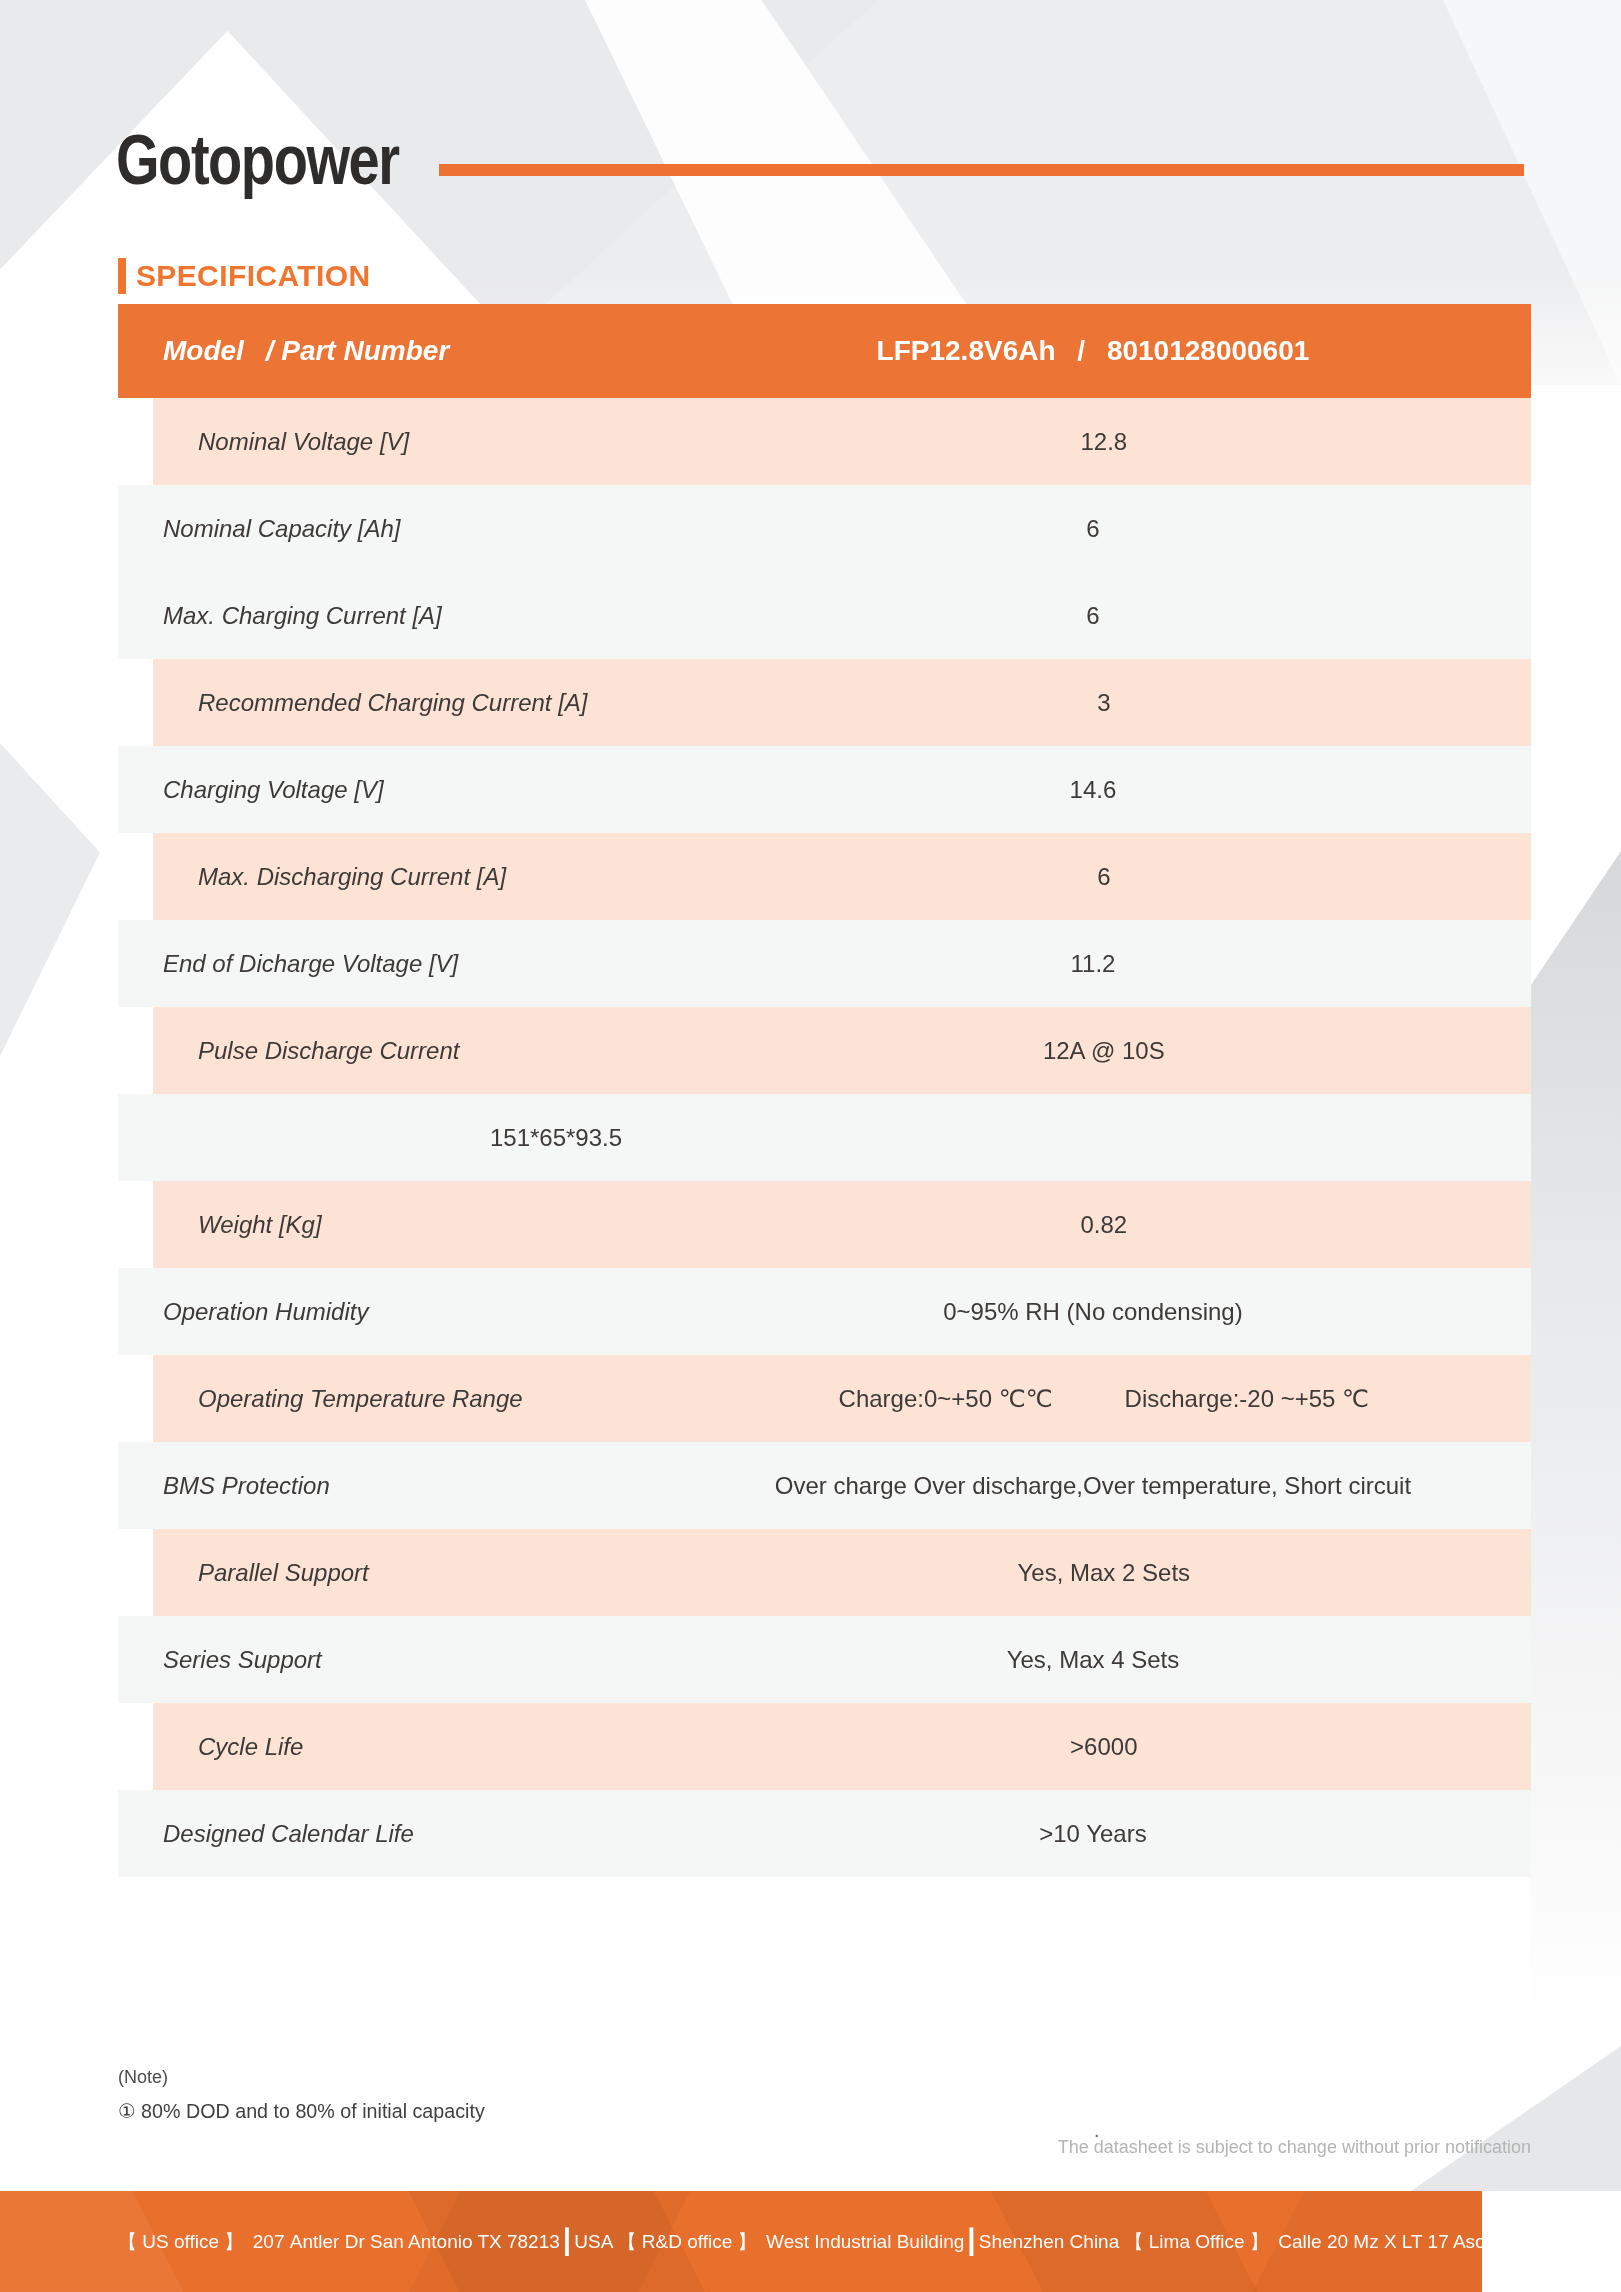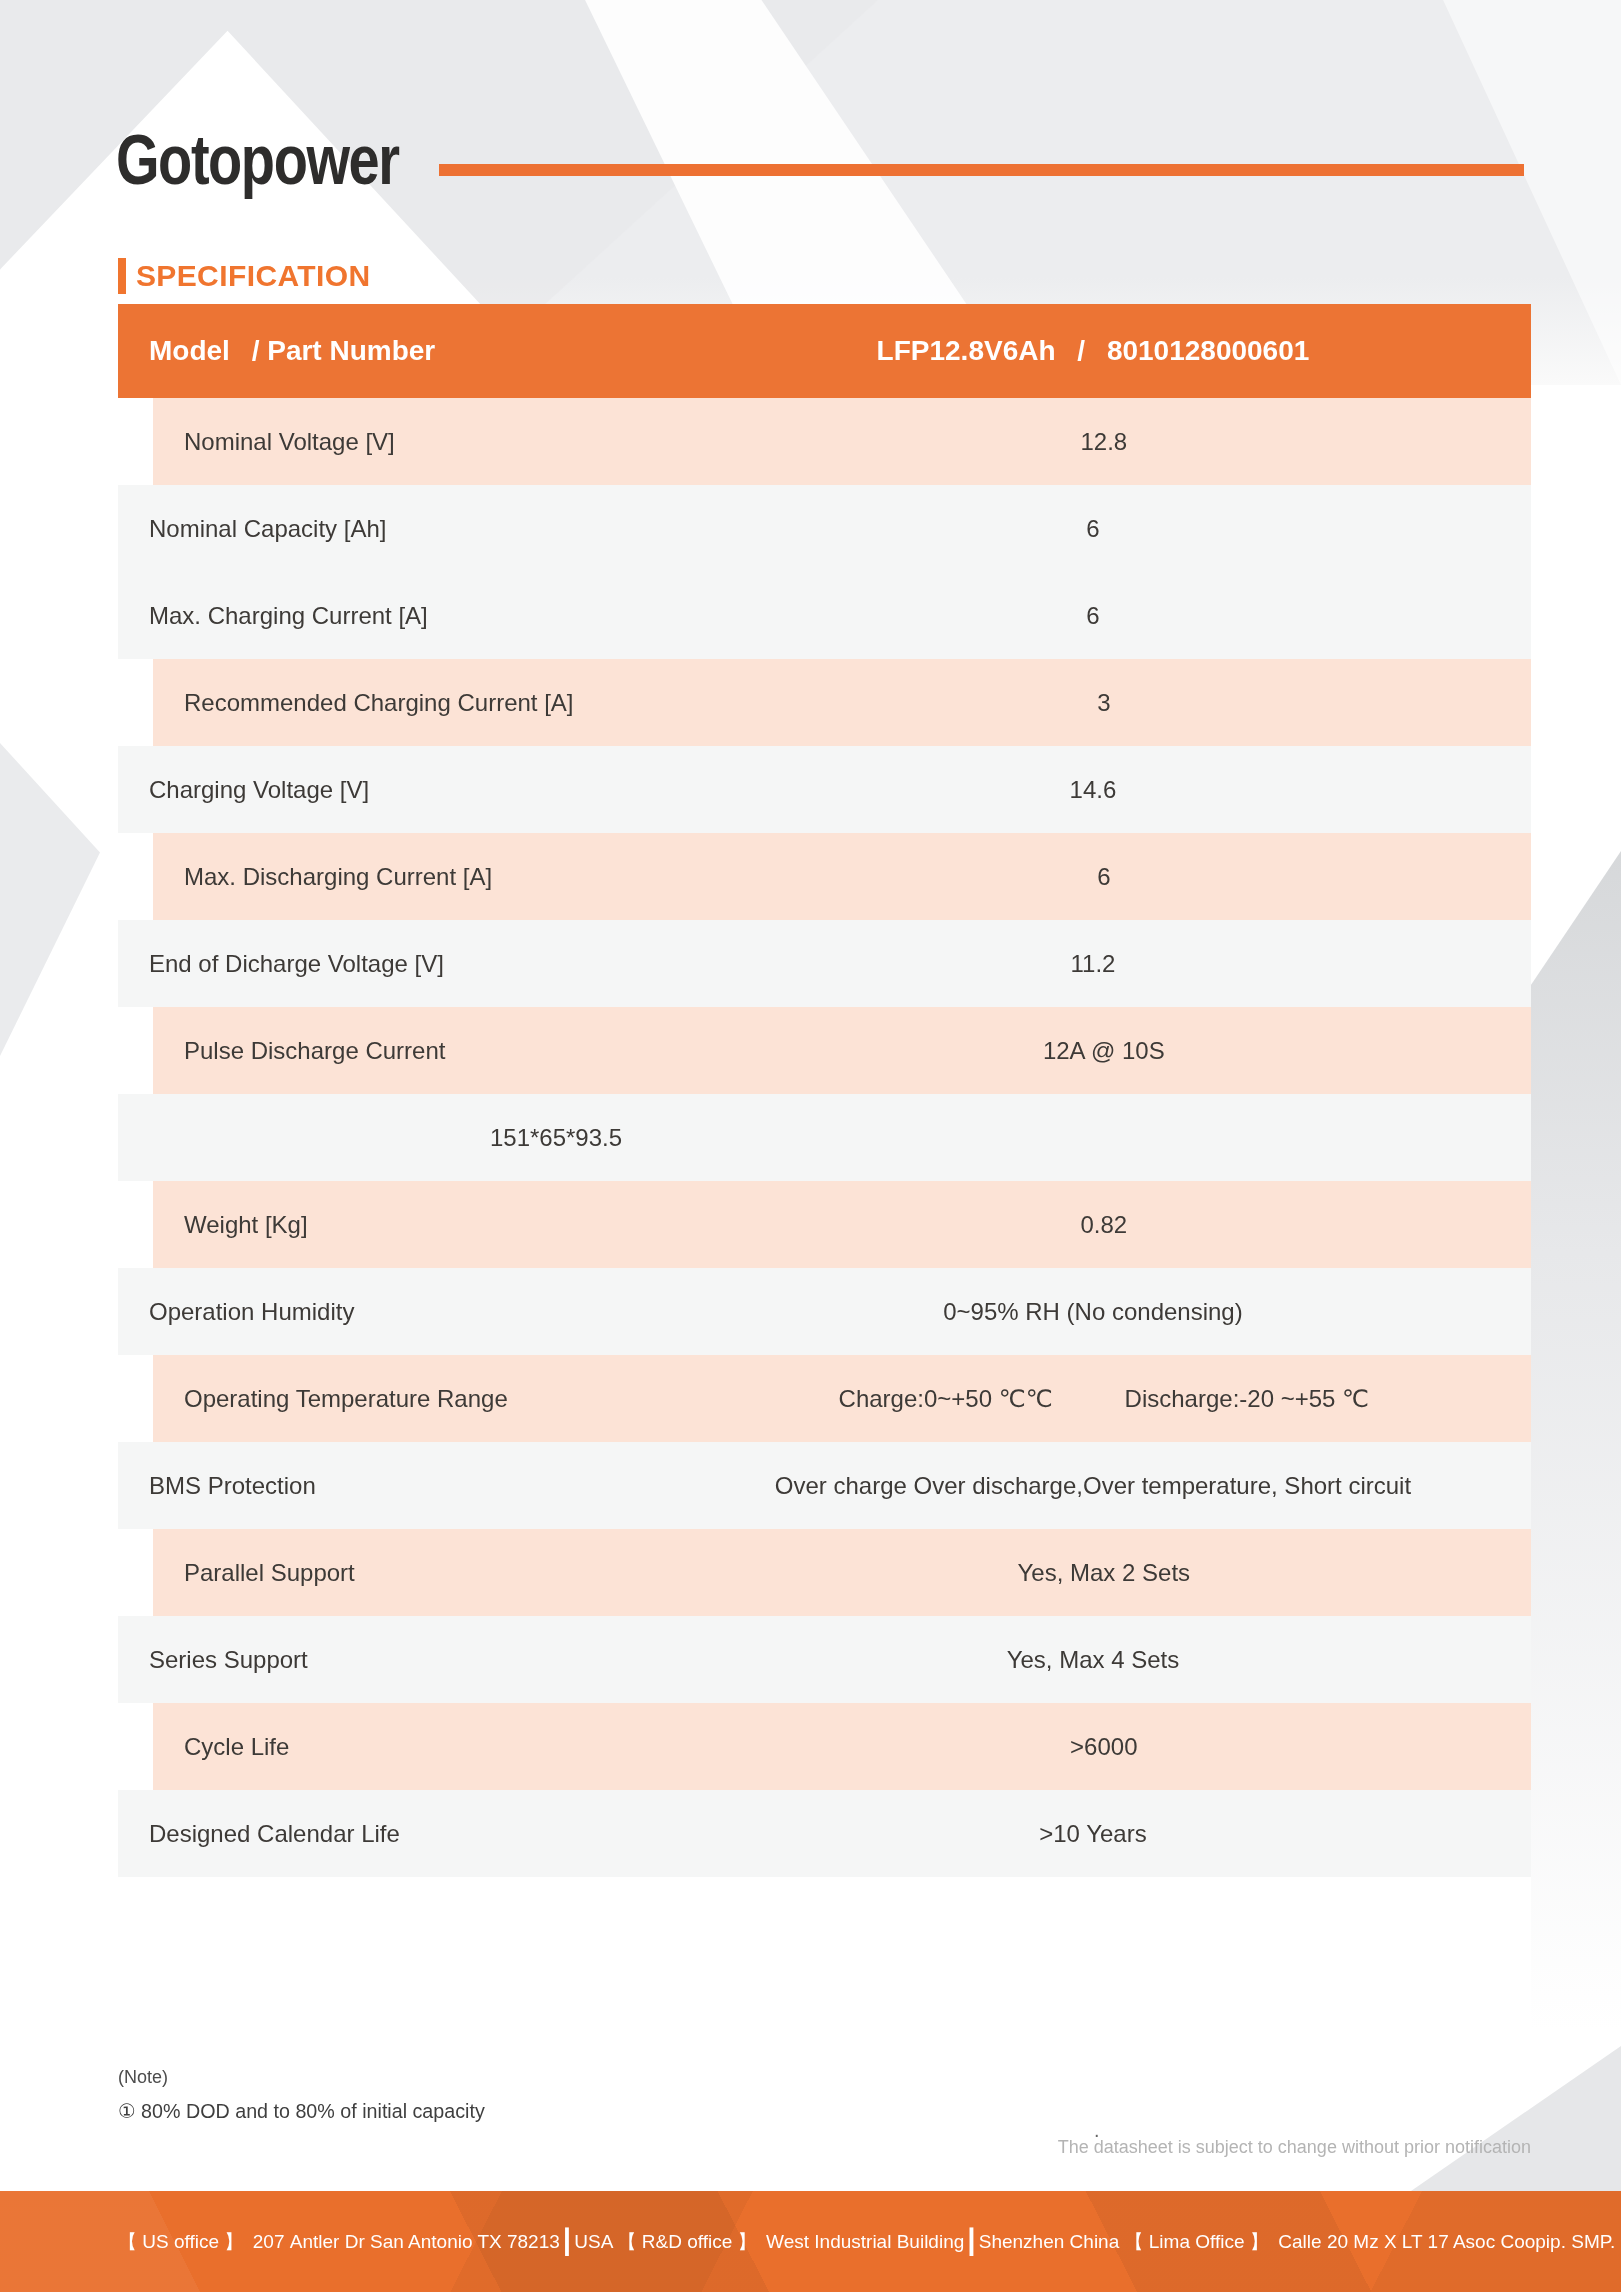"Model / Part Number" .cell.label { font-style: none -> italic; padding-left: 31px -> 45px }
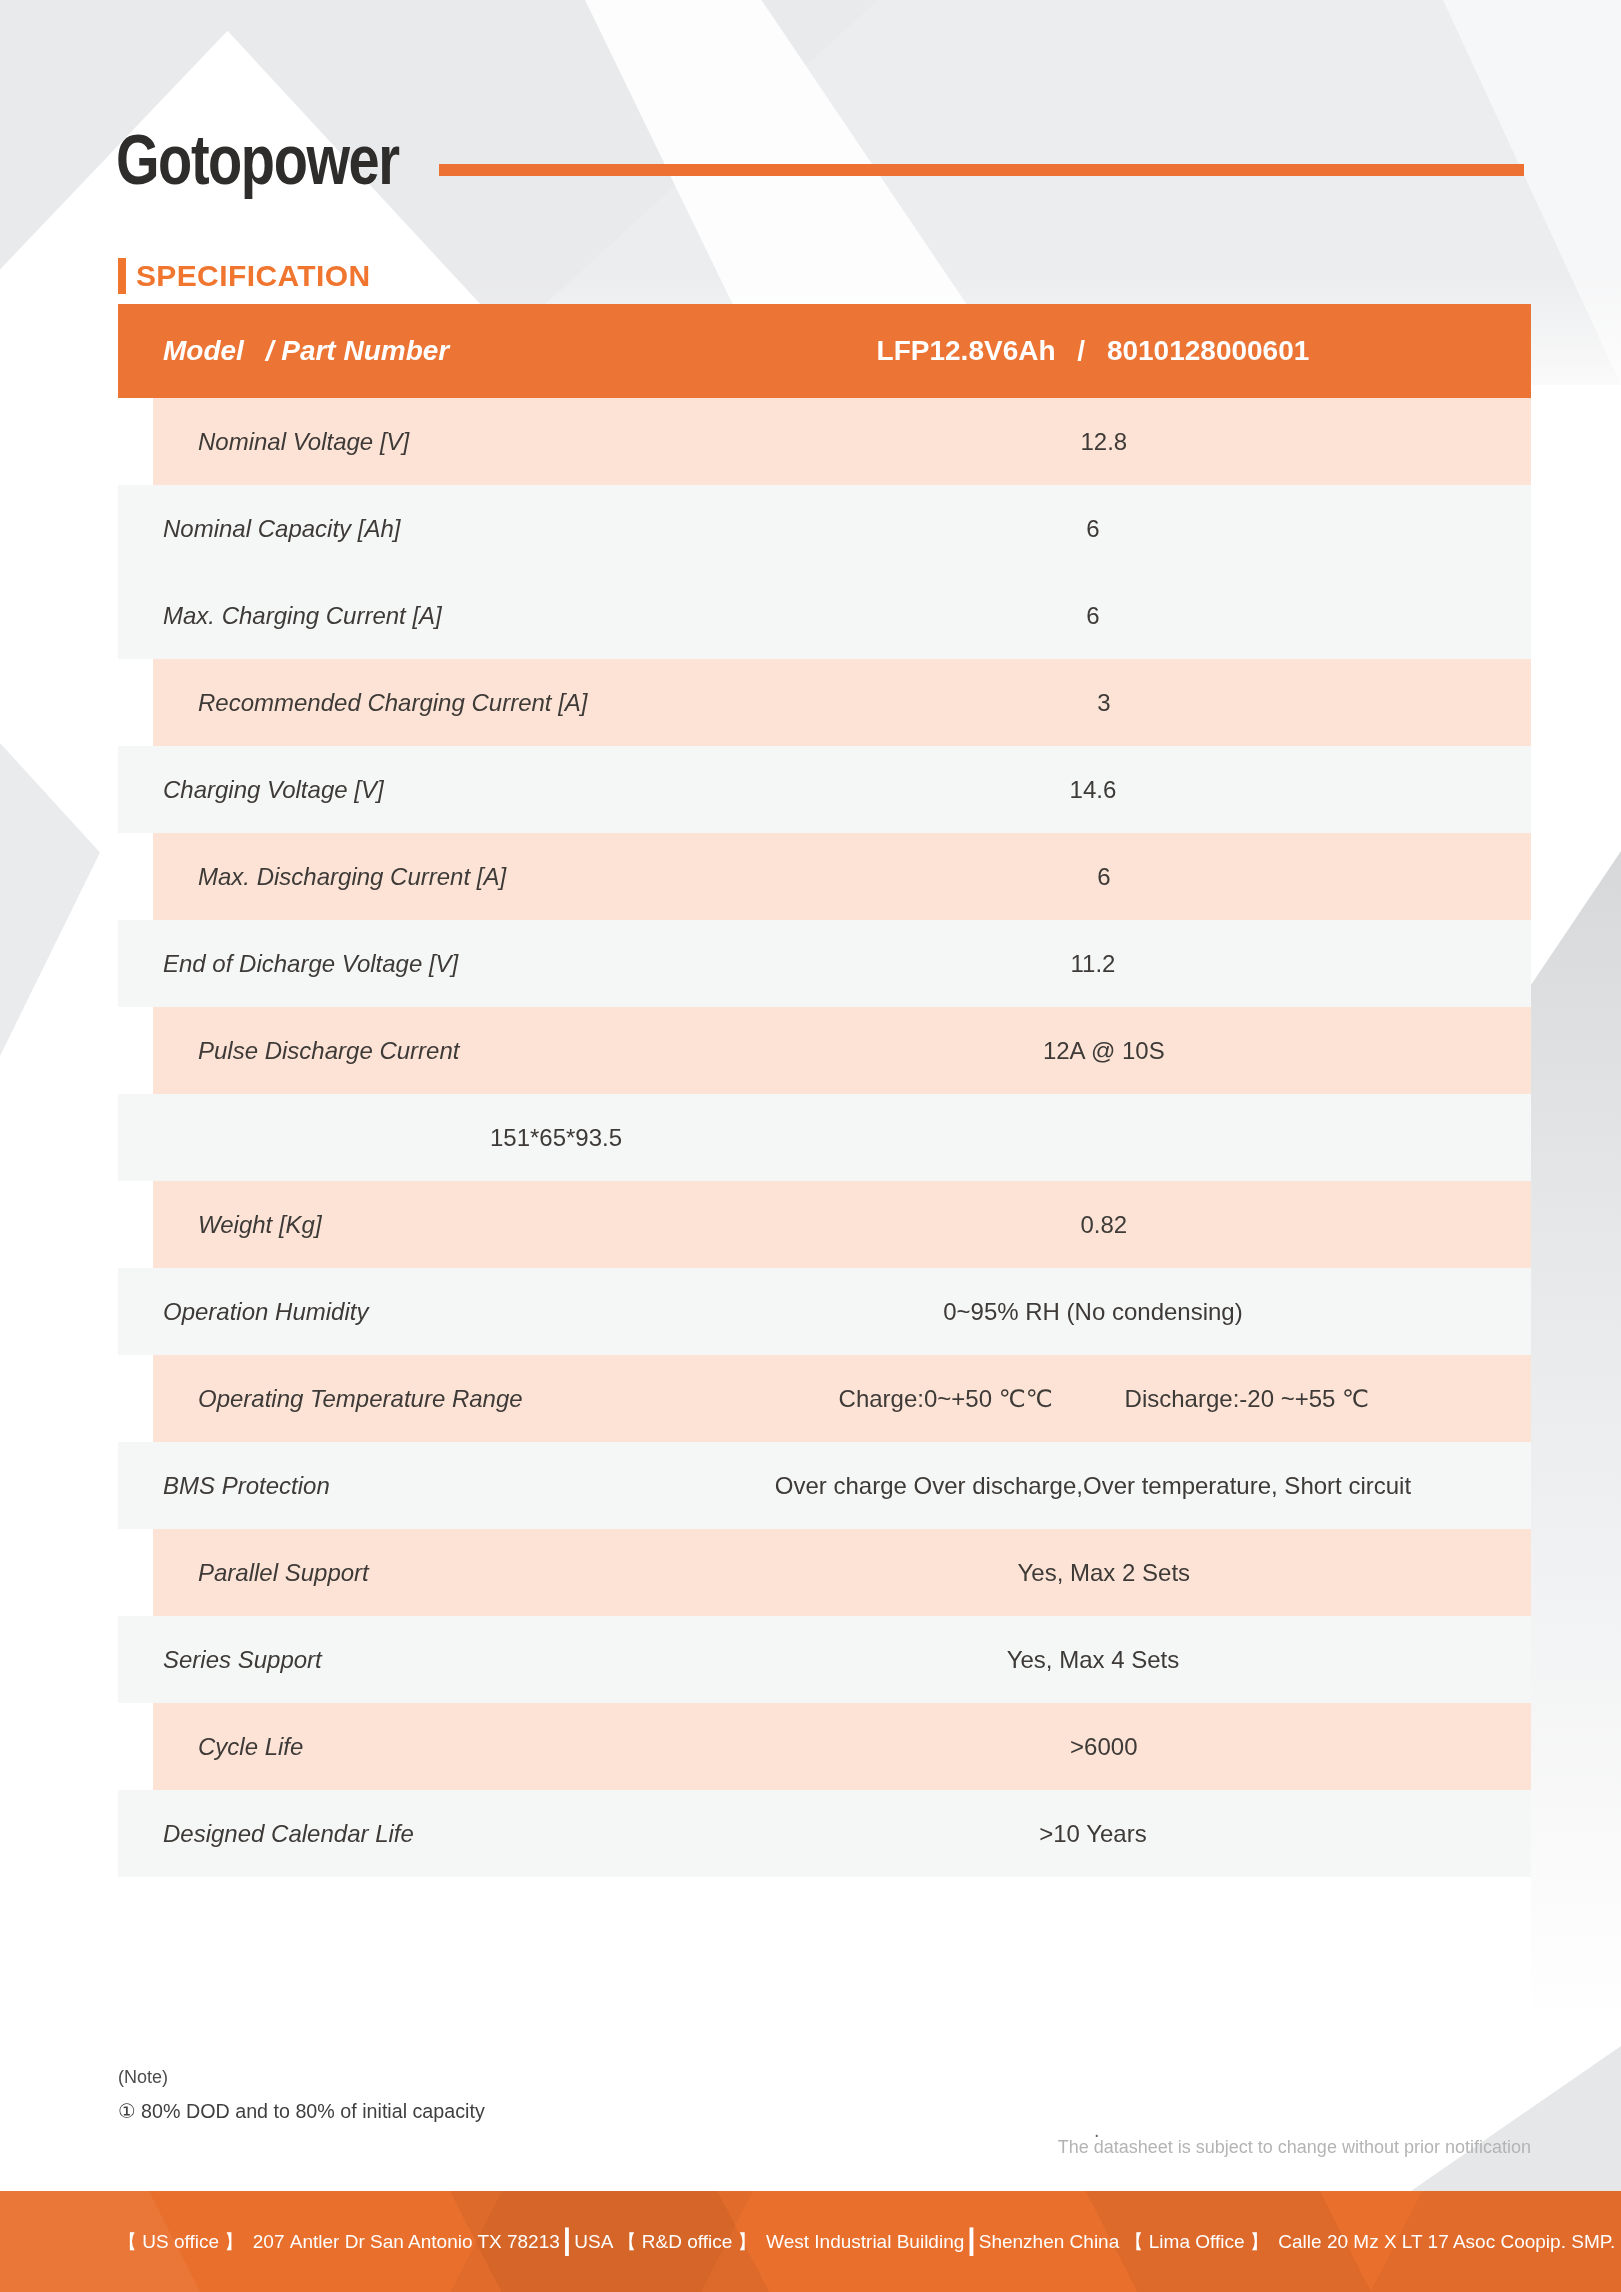"【 US office 】 207" .footer { width: 1621px -> 1482px }
